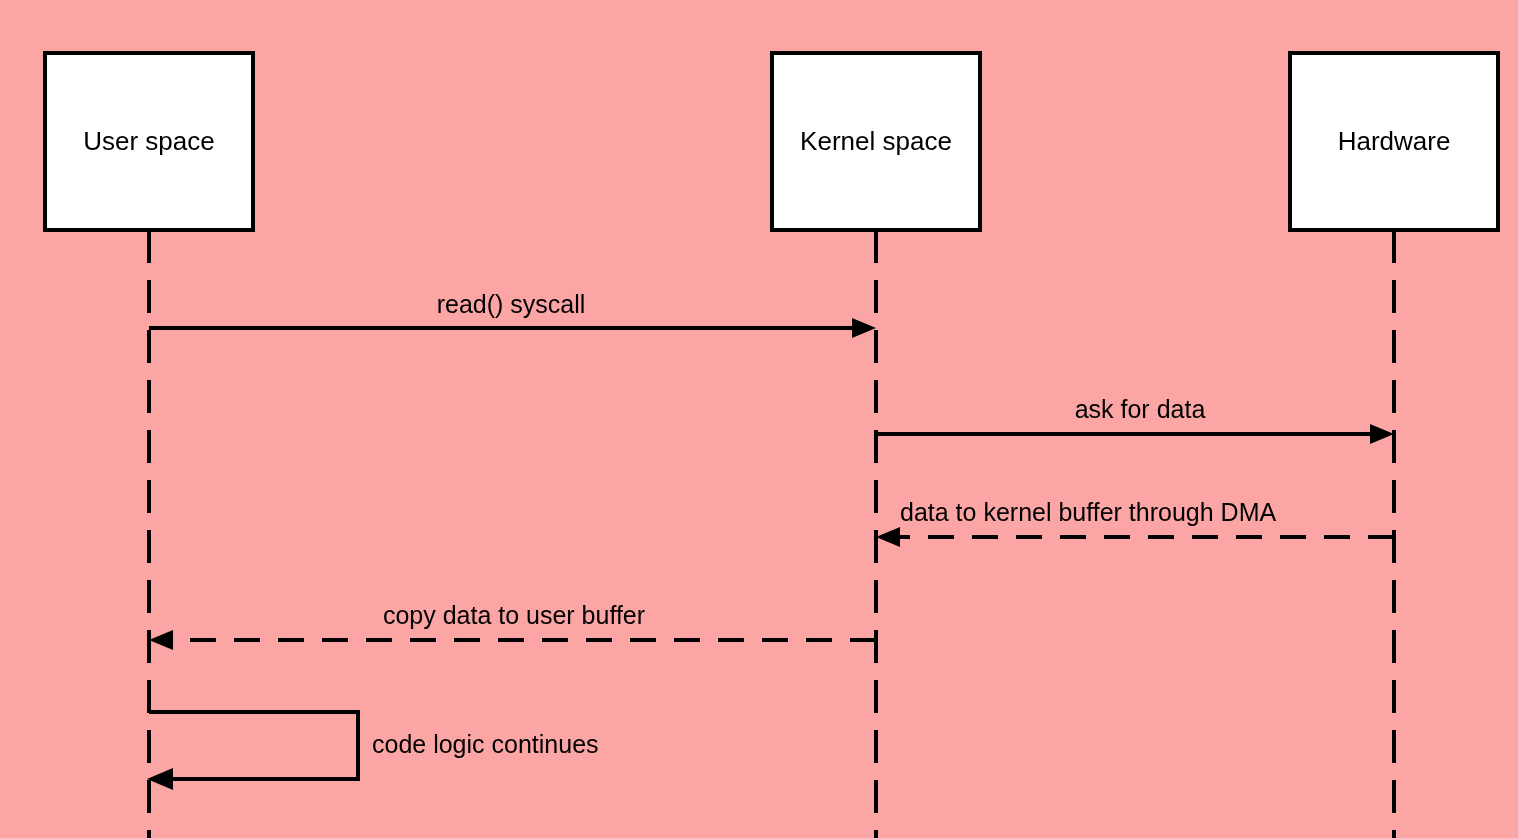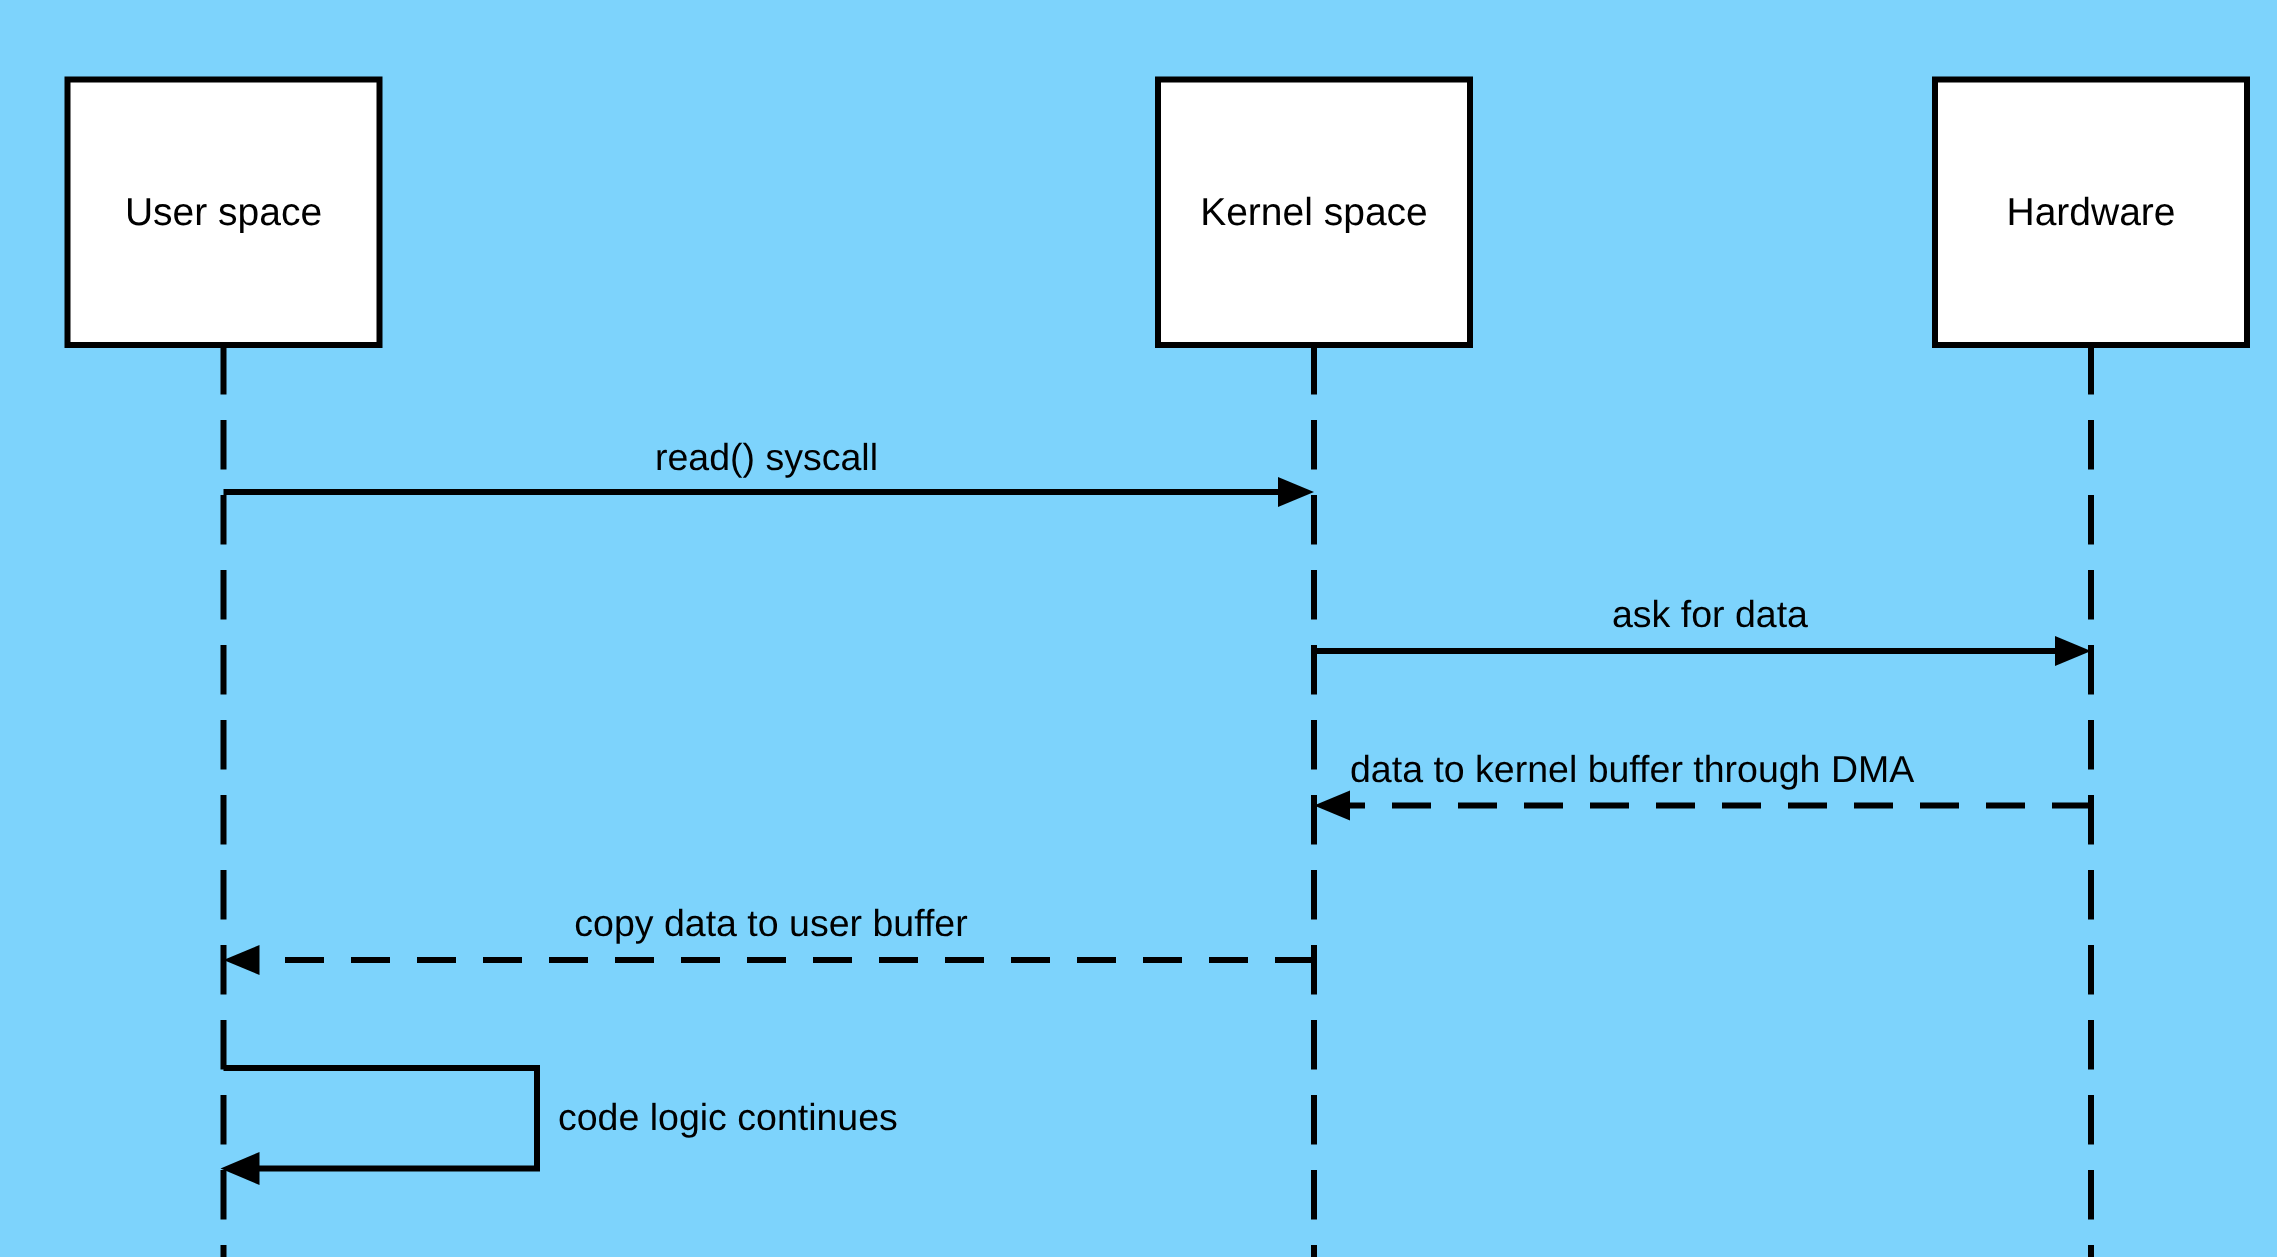"User space" #diagram-root { background: #7dd3fc -> #fca5a5 }
